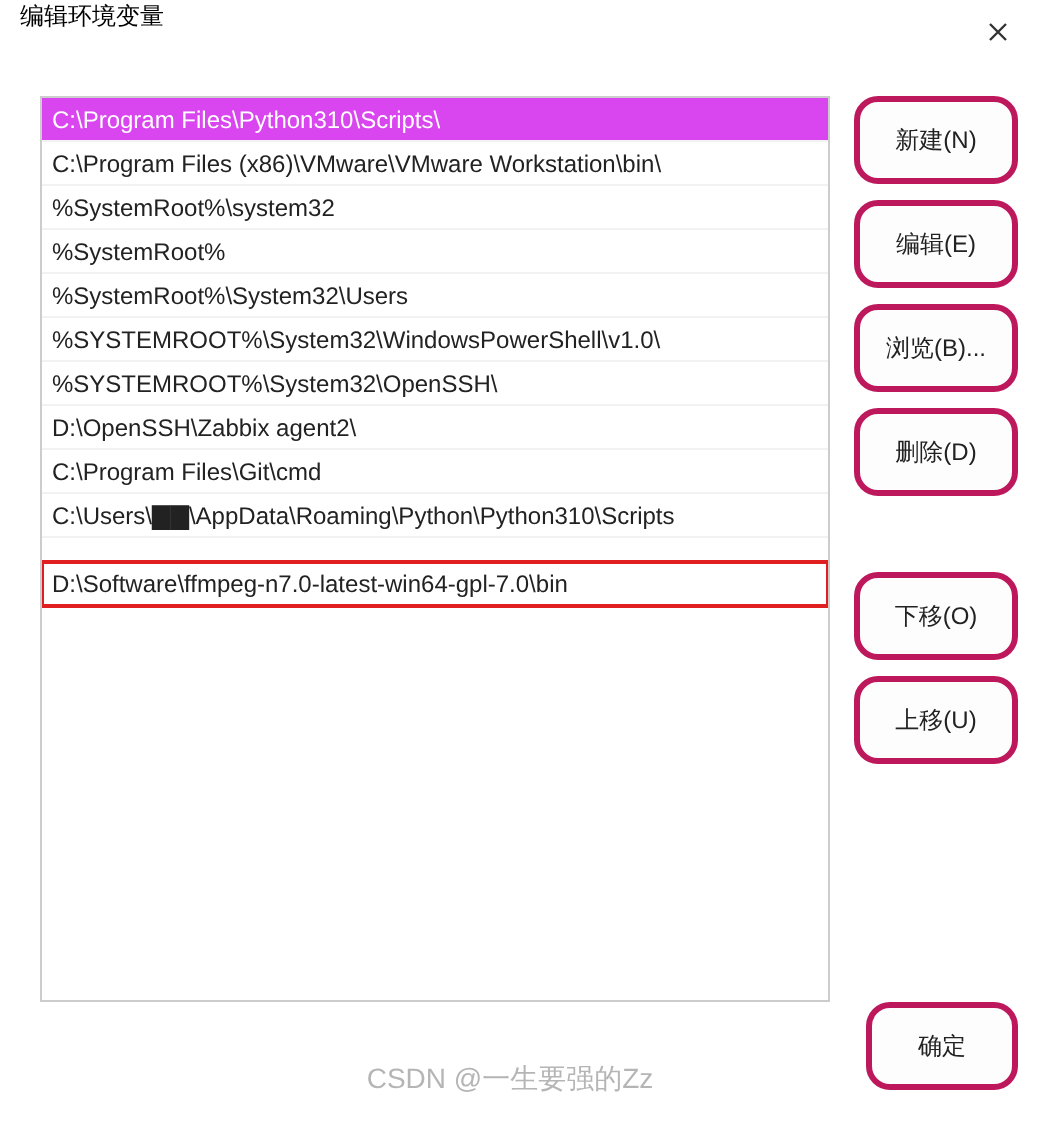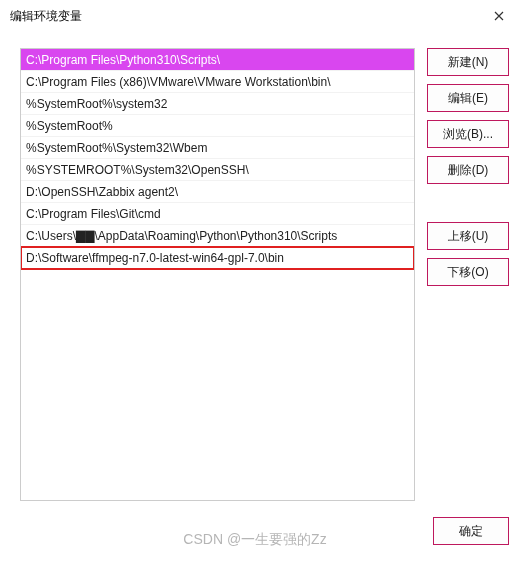"编辑环境变量" .titlebar { align-items: center -> flex-start }
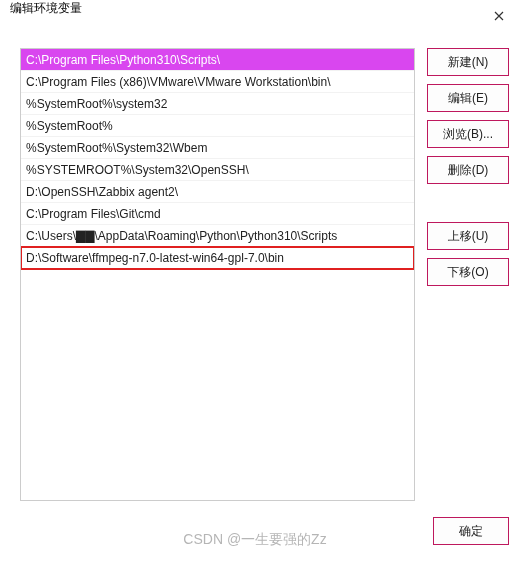"新建(N)" .win-btn { border: 1px solid #be185d -> 3px solid #be185d; border-radius: 0 -> 12px; height: 28px -> 44px }
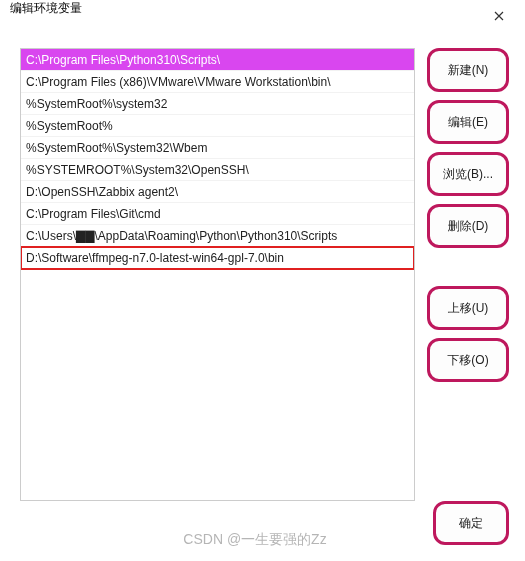"%SystemRoot%\System32\Wbem" div.list-item { text: Wbem -> Users }
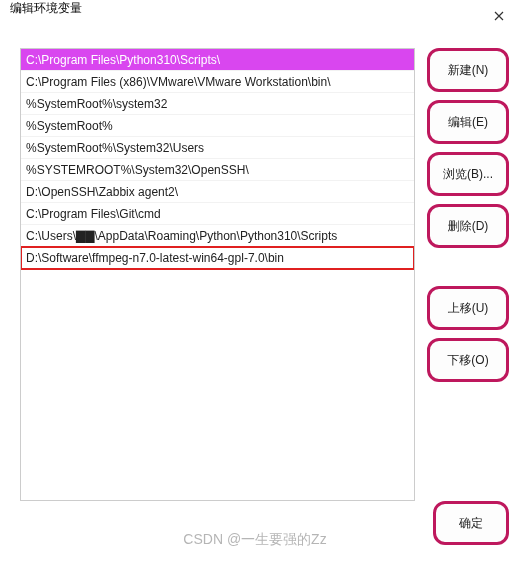"%SYSTEMROOT%\System32\WindowsPowerShell\" div.list-item { html: none -> <div>%SYSTEMROOT%\System32\WindowsPowerShell\v1.0\</div> }
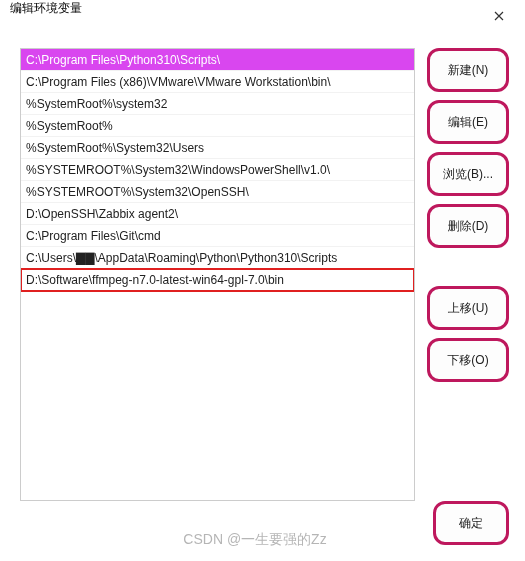"D:\Software\ffmpeg-n7.0-latest-win64-gpl" .list-item.highlighted { margin-top: none -> 12px }
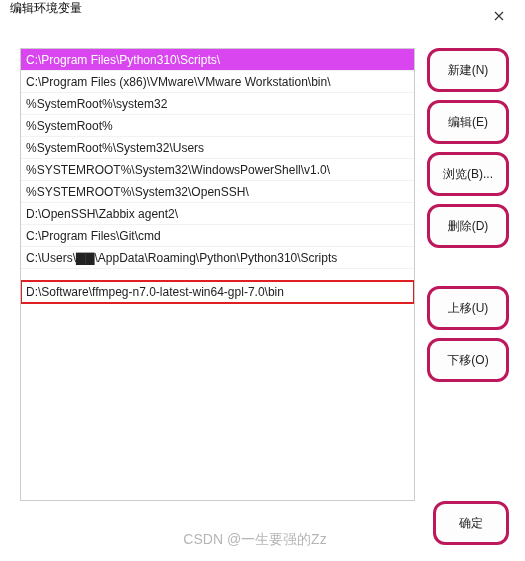"上移(U)" button.win-btn { order: before "下移(O)" -> after "下移(O)" }
